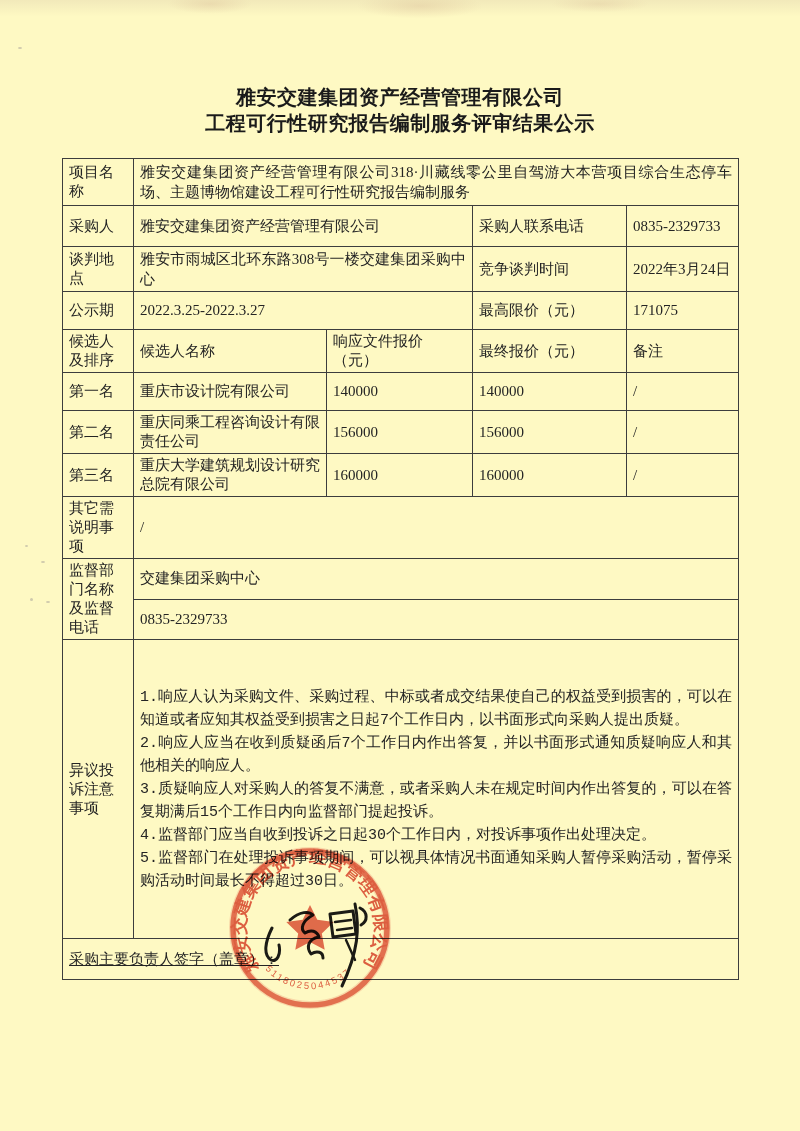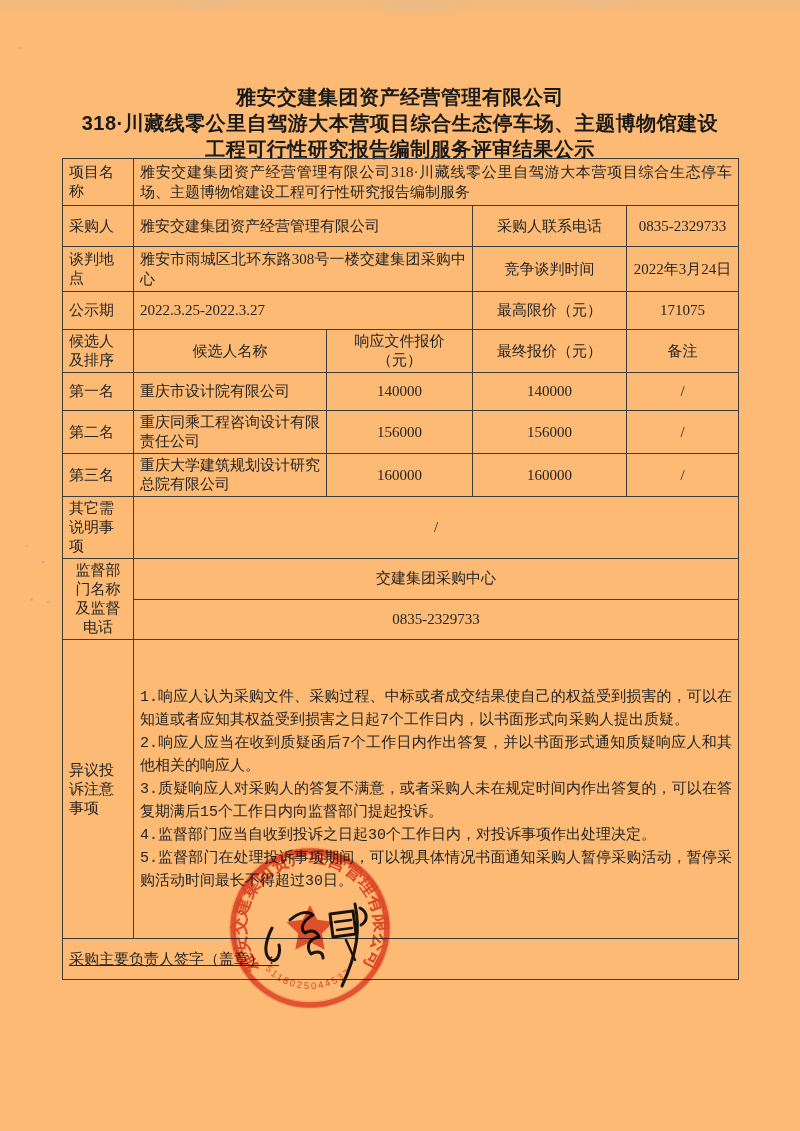"雅安交建集团资产经营管理有限公司" .page { background: #fdba74 -> #fef9c3 }
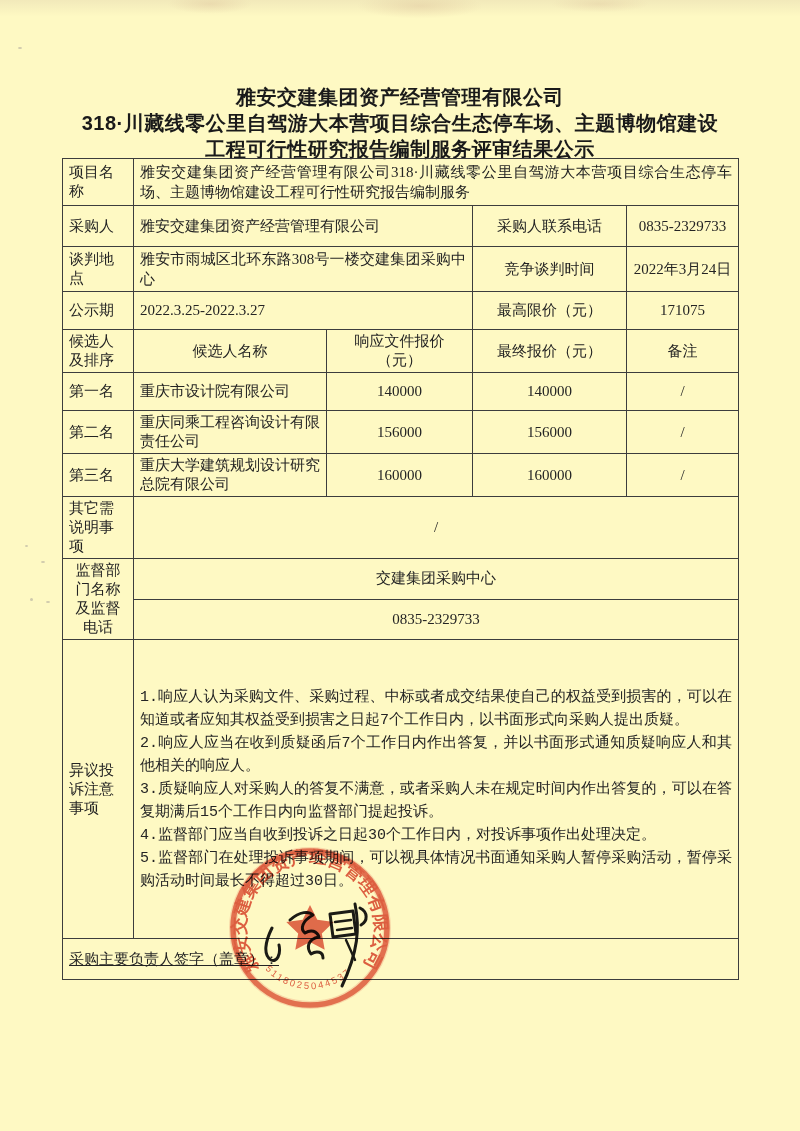"318·川藏线零公里自驾游大本营项目综合生态停车场、主题博物馆建设" div { html: <div>318·川藏线零公里自驾游大本营项目综合生态停车场、主题博物馆建设</div> -> none }
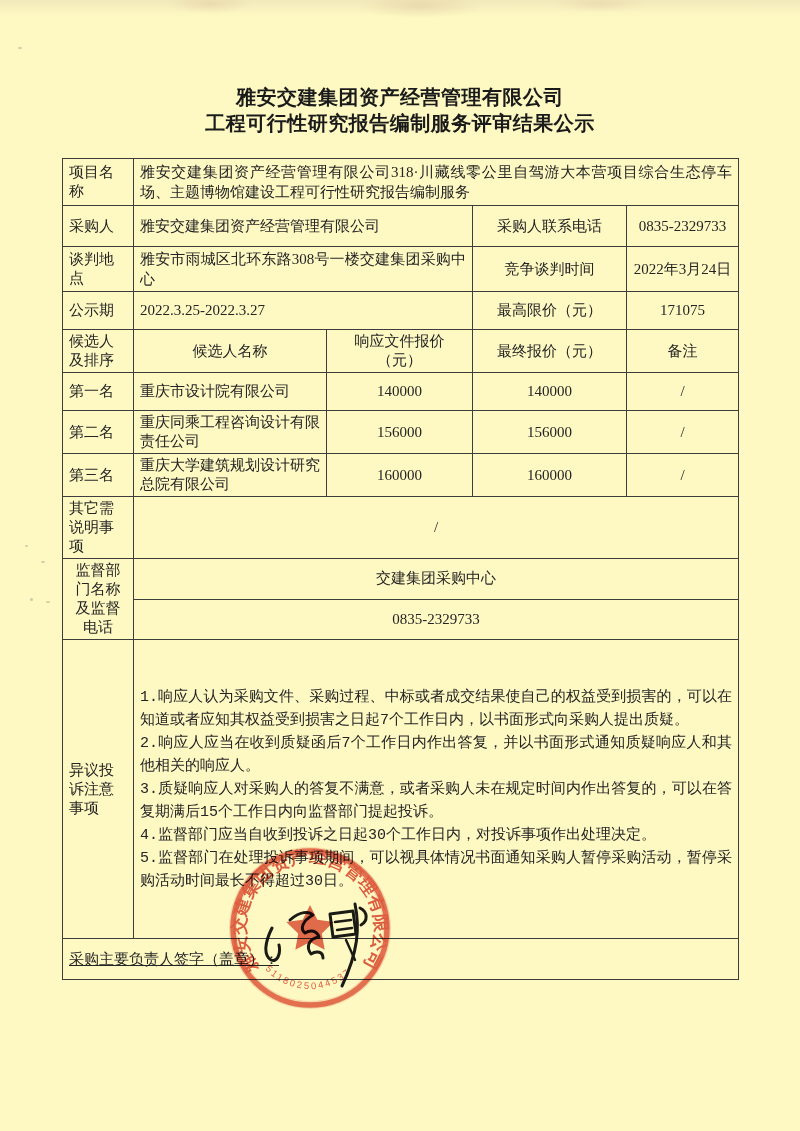"采购人联系电话" .c { text-align: center -> left }
